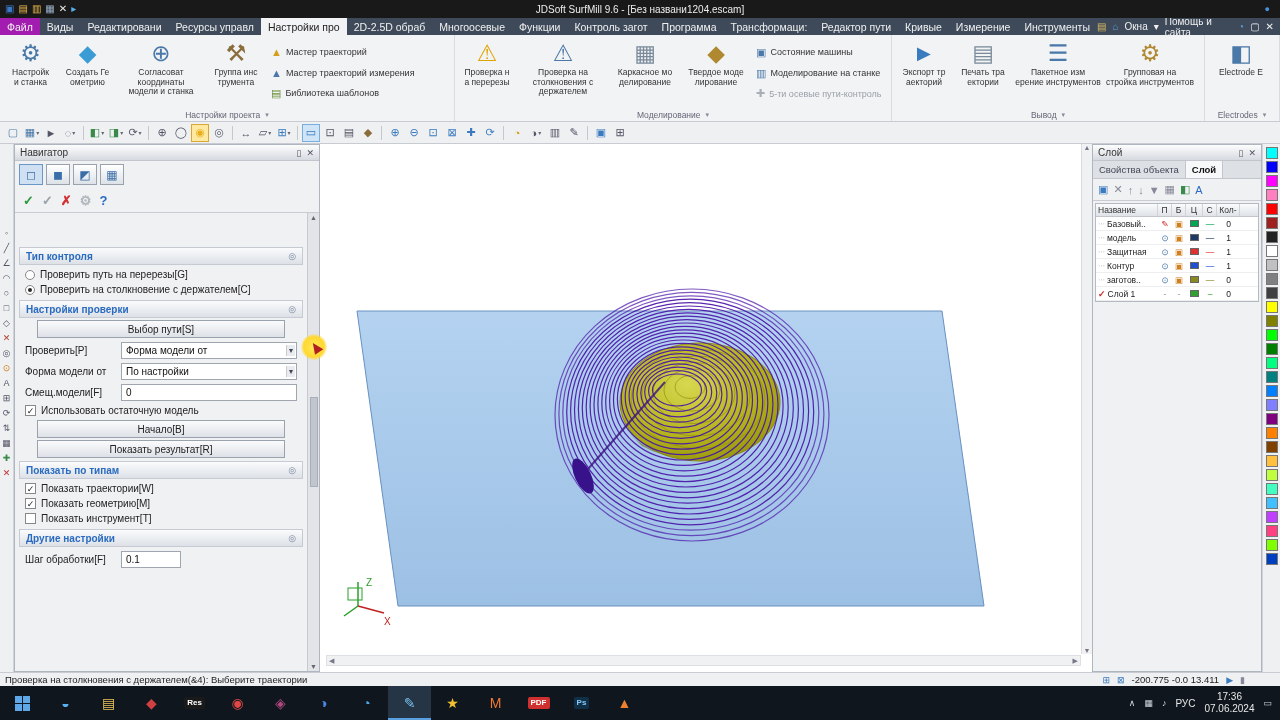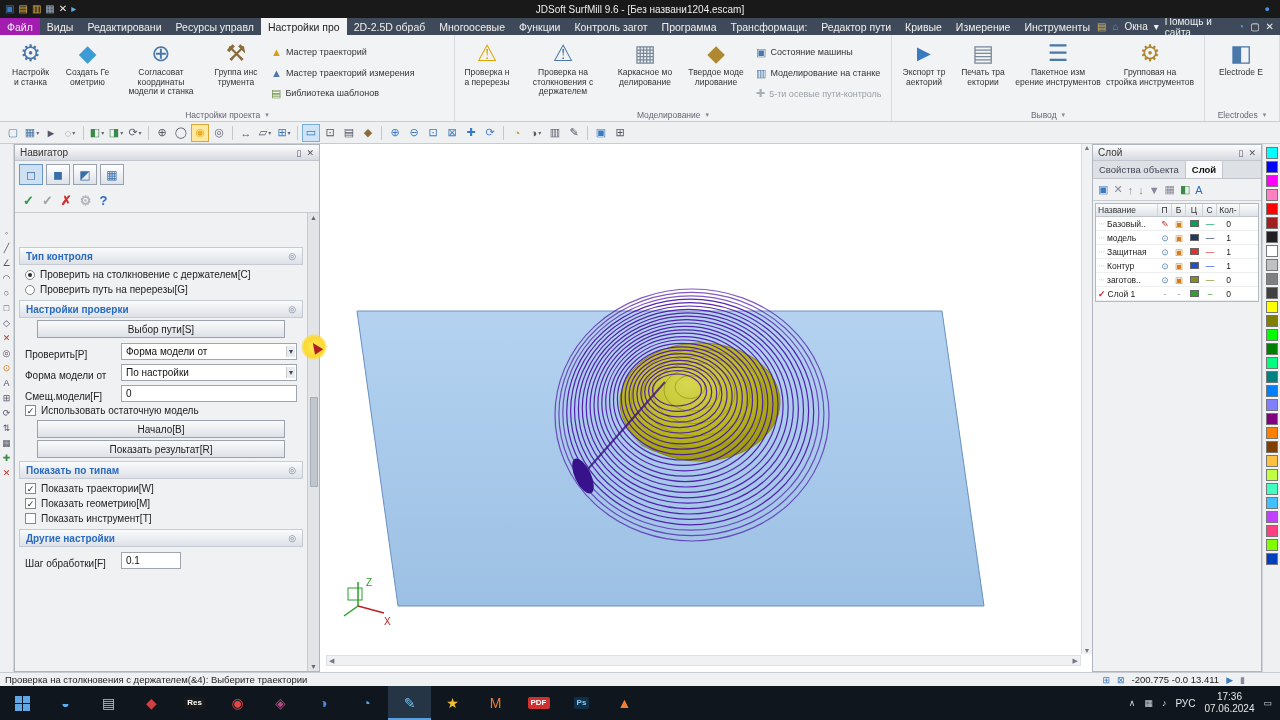"Проверить на столкновение с" div.nrow { order: before "Проверить путь на перерезы[G]" -> after "Проверить путь на перерезы[G]" }
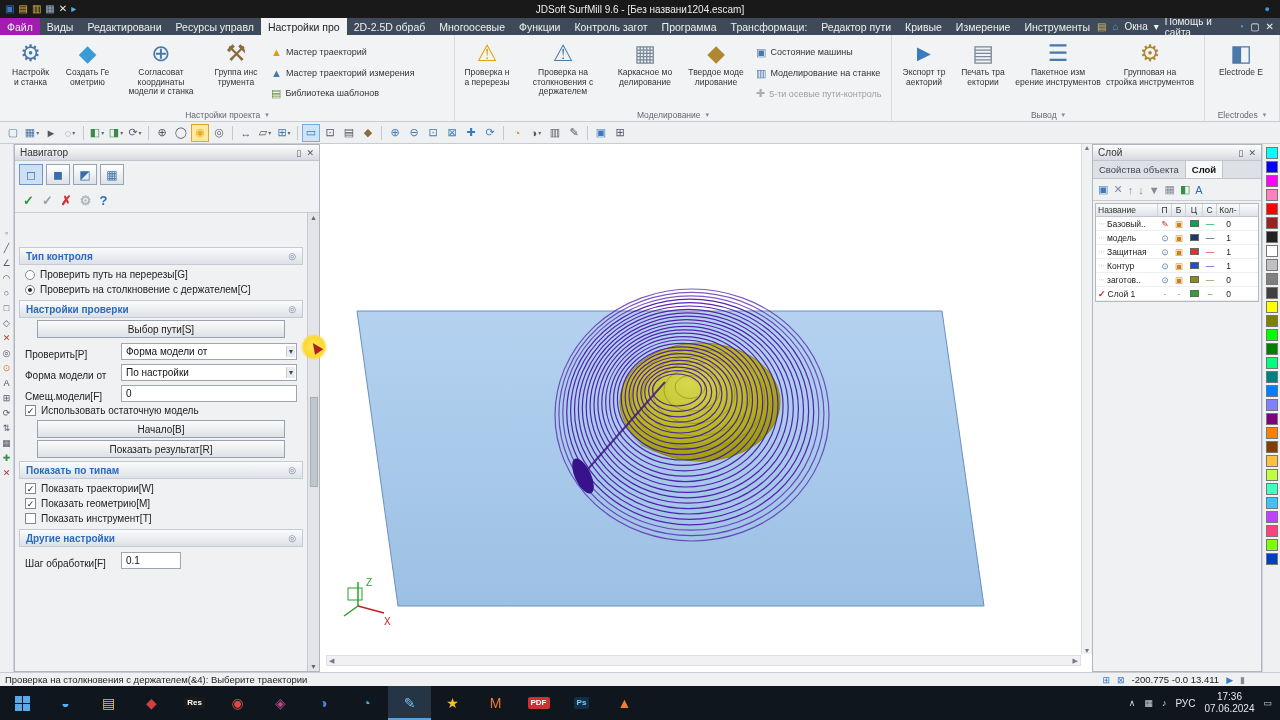"Проверить[P]" .frow { align-items: flex-end -> center }
